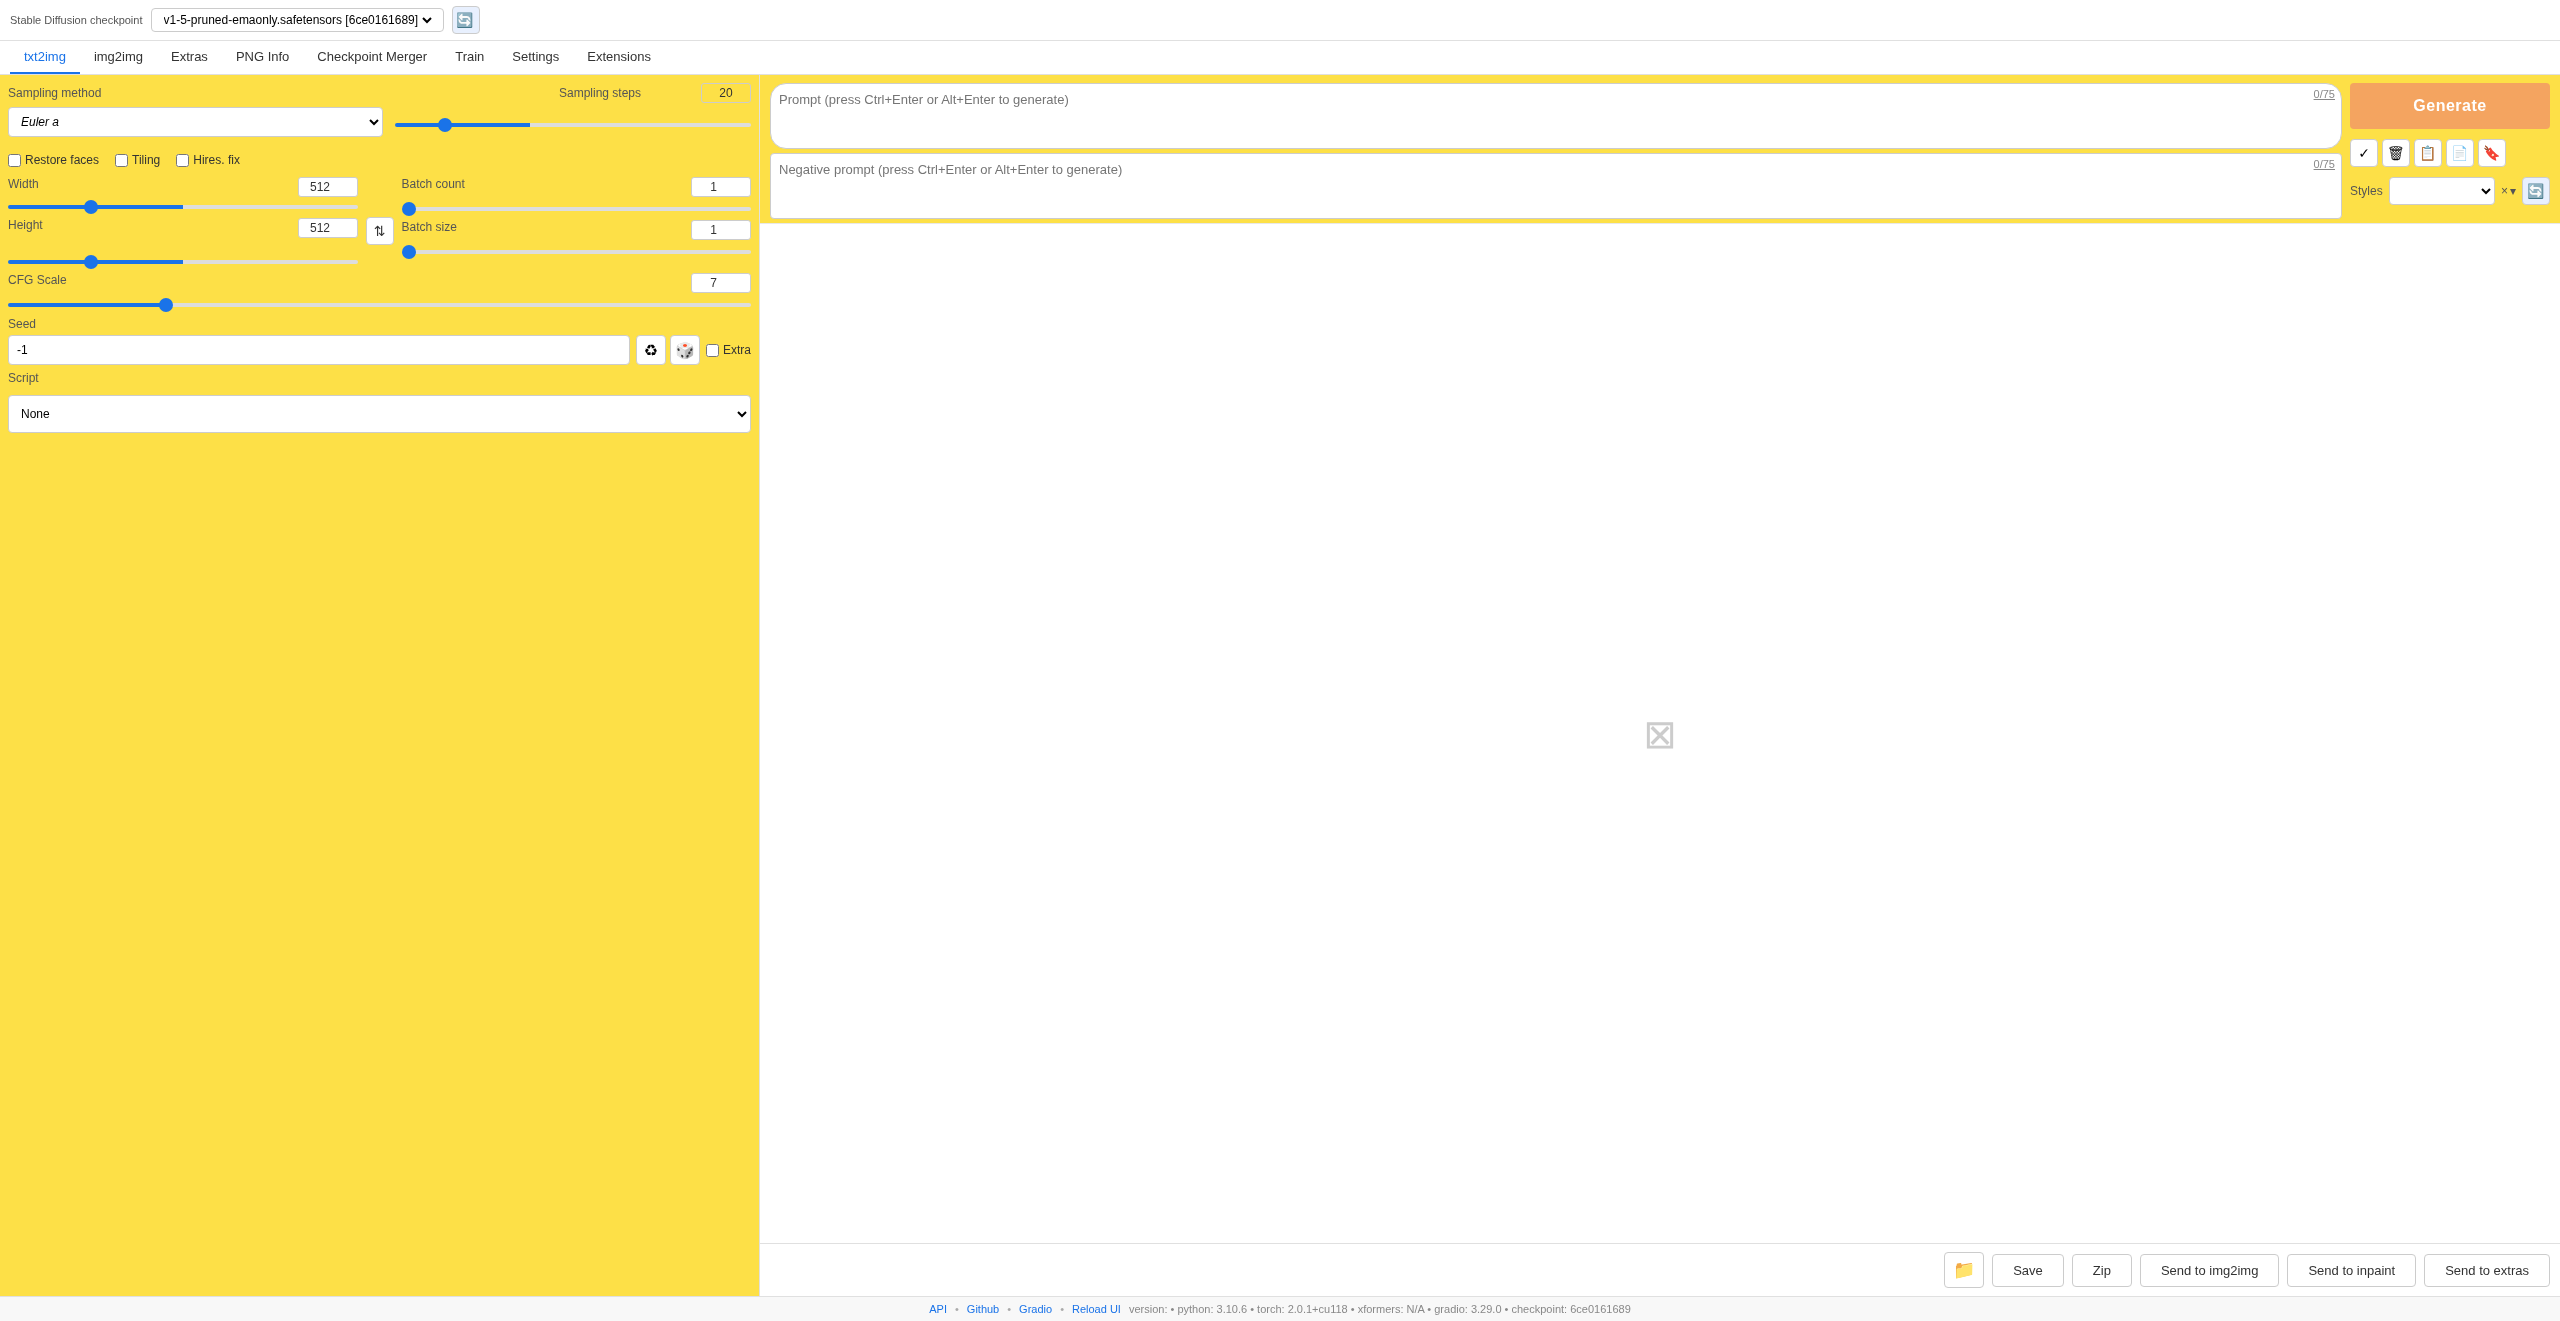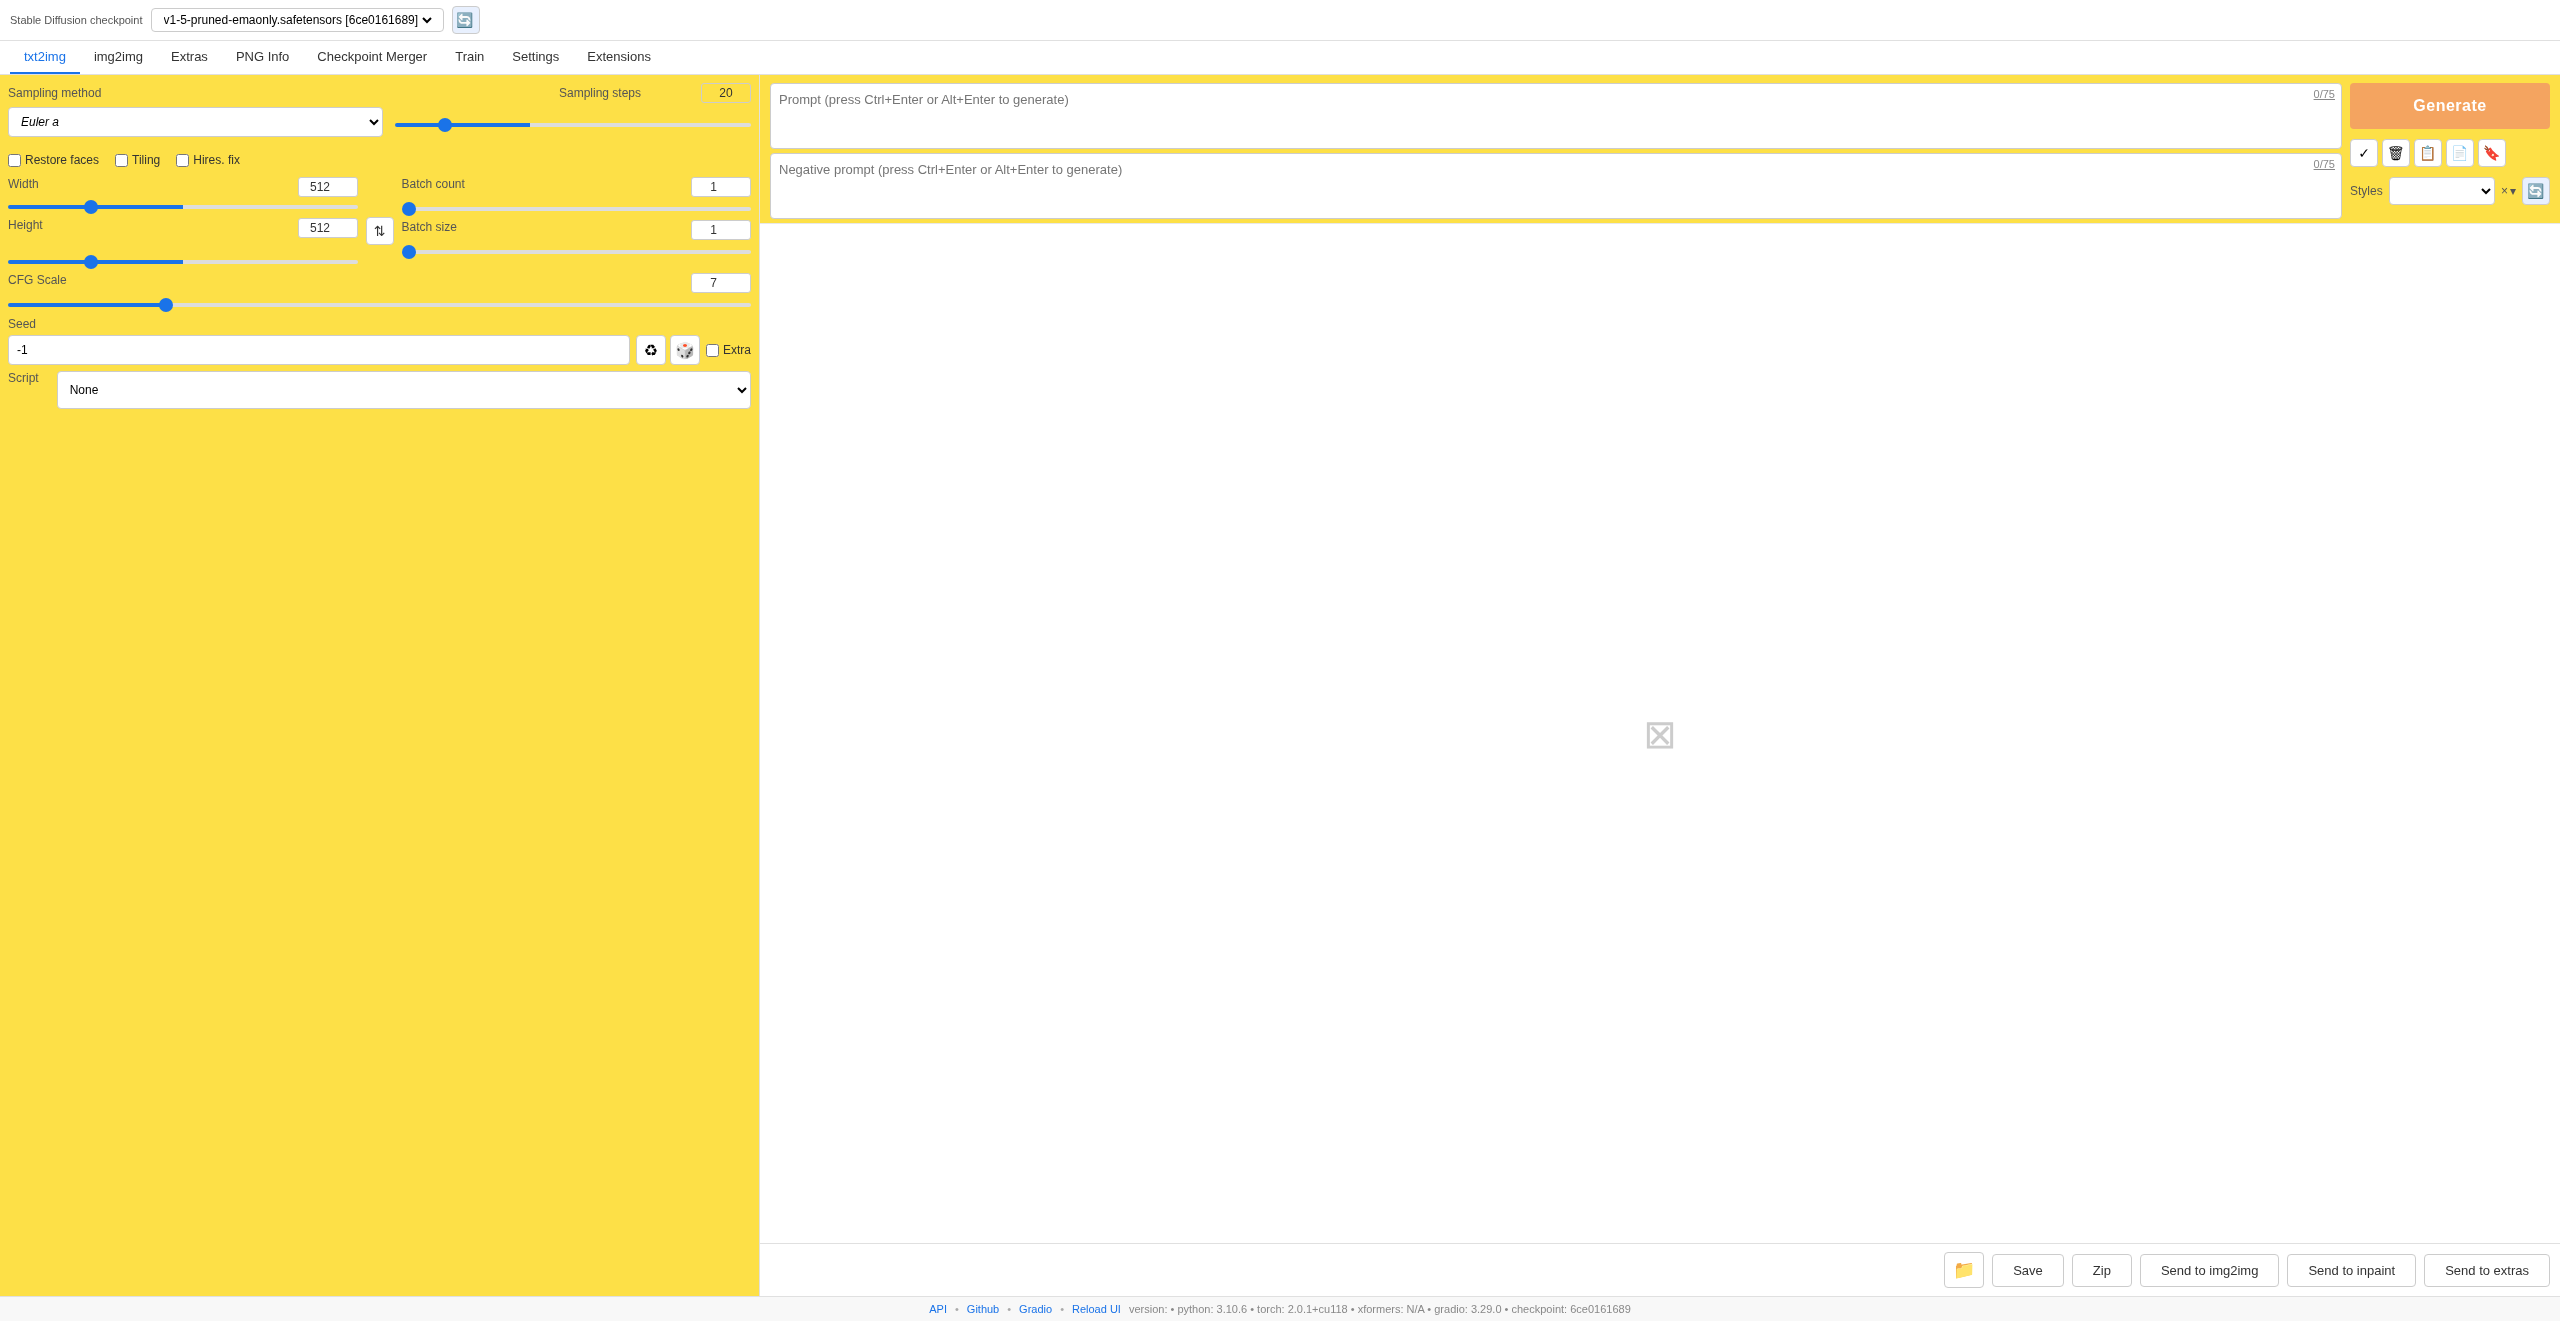"Prompt (press Ctrl+Enter or Alt+Enter" .prompt-section { border-radius: 4px -> 16px }
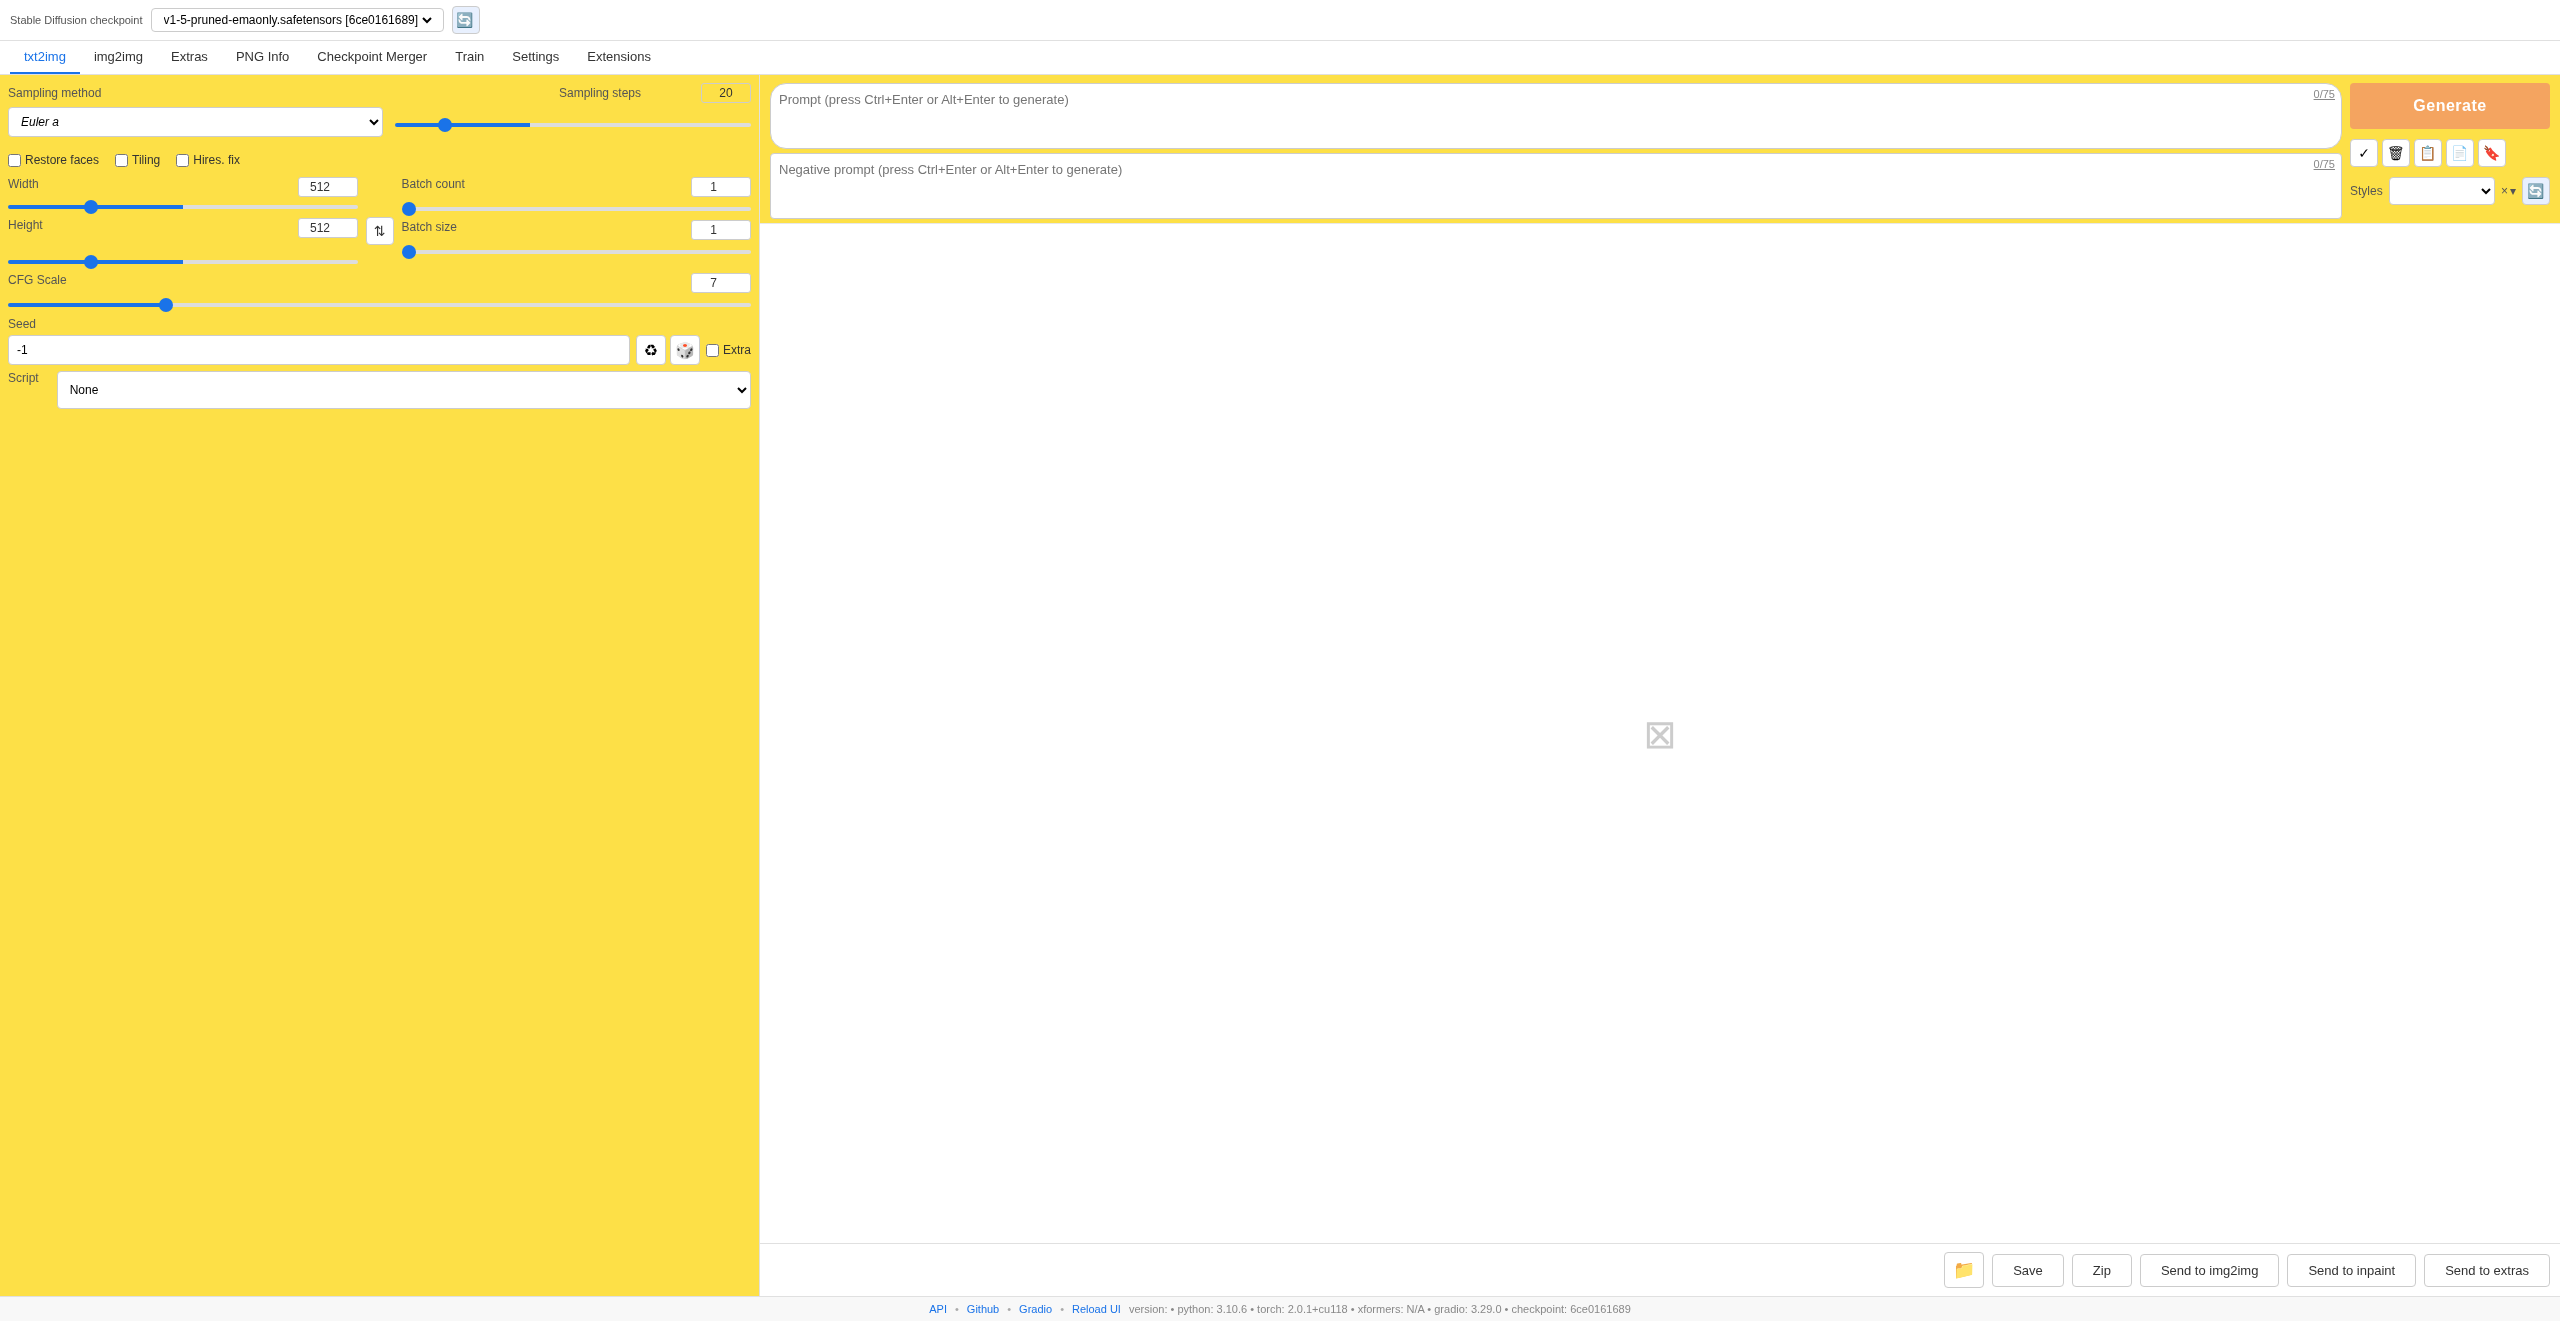"Script" .script-row { flex-direction: row -> column; gap: 18px -> 10px }
